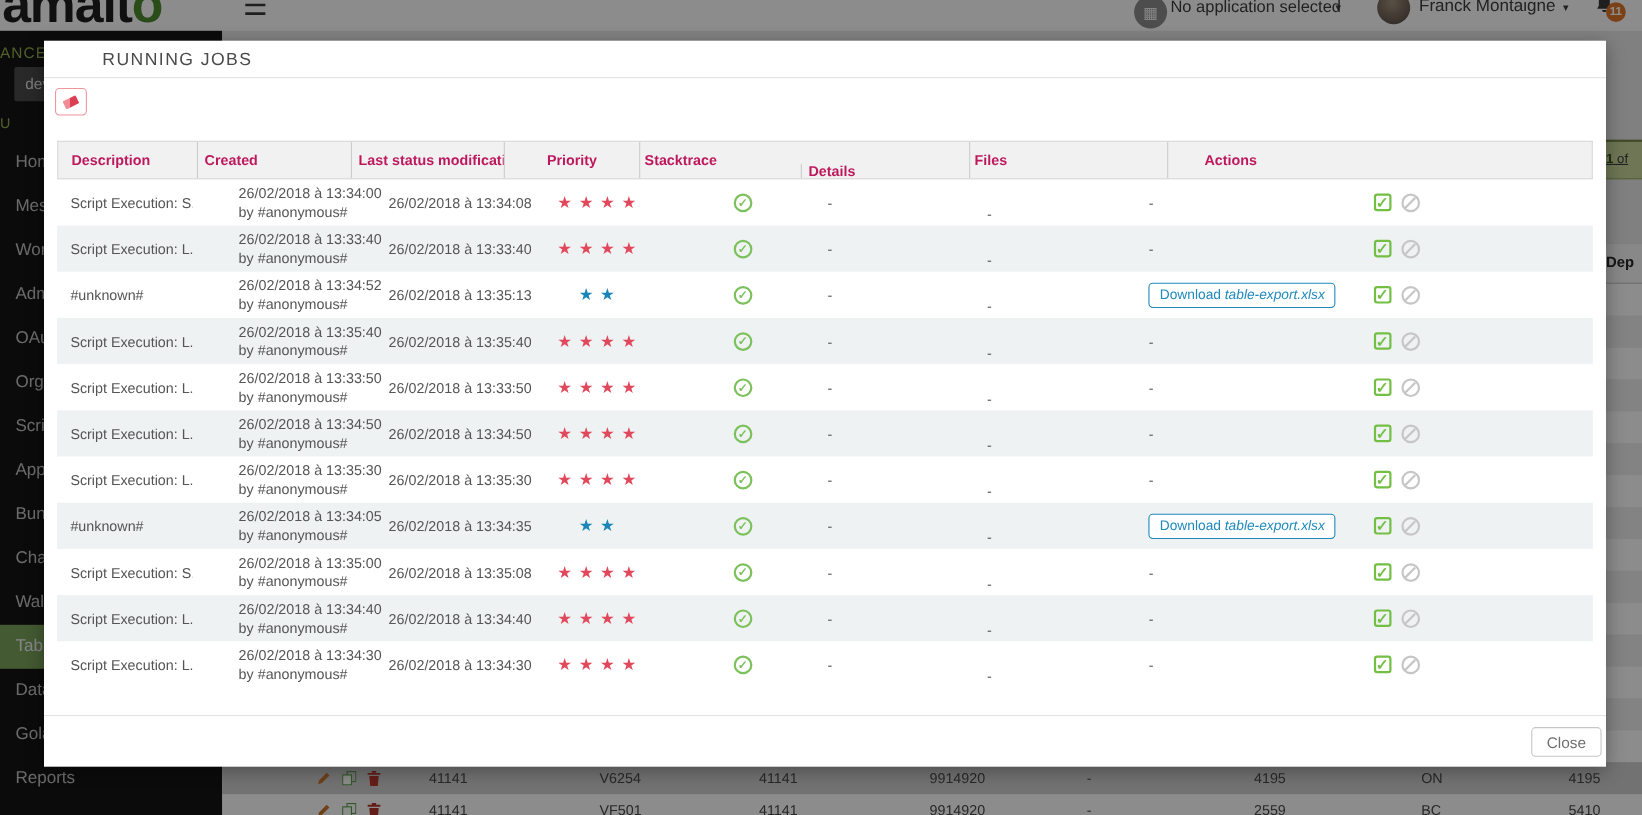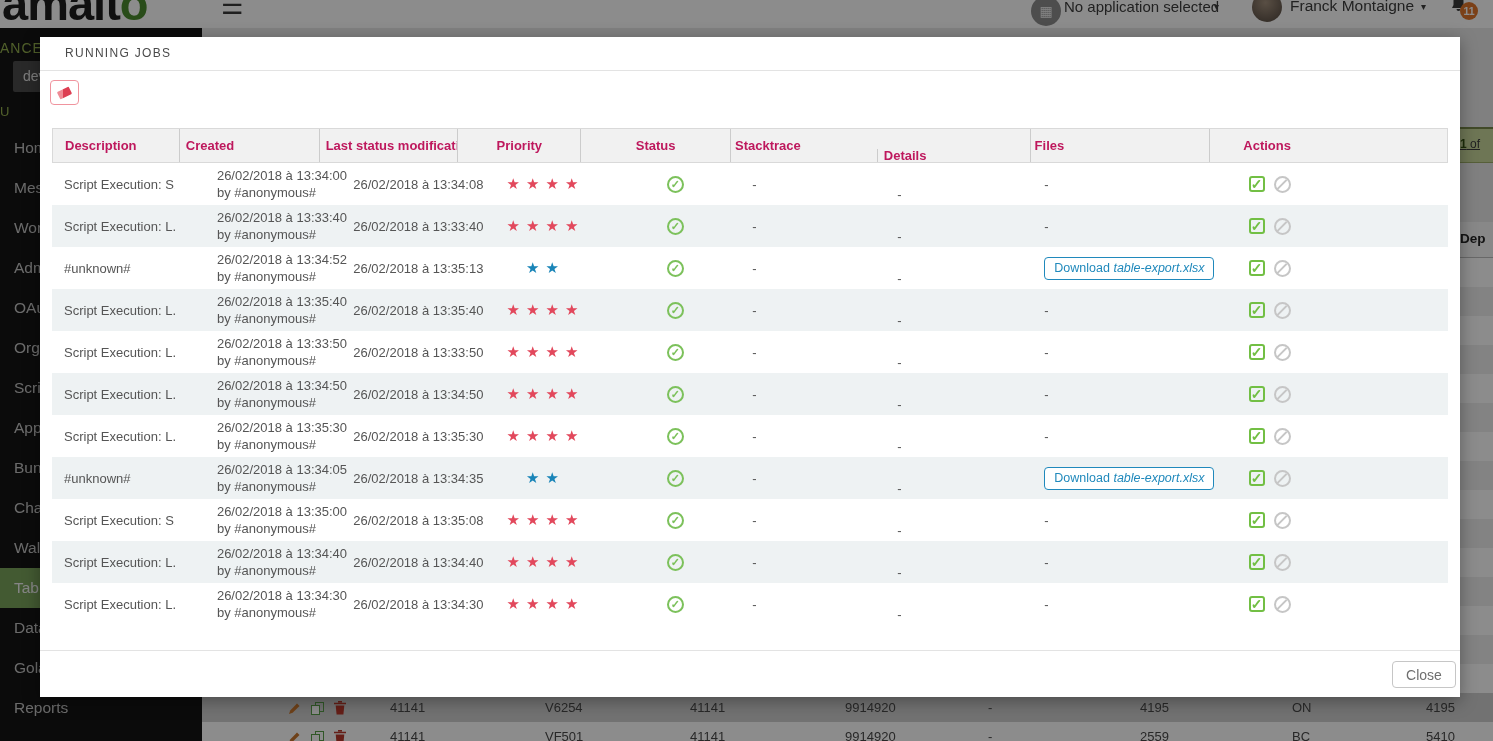"RUNNING JOBS" .m-title { font-size: 12px -> 16px; margin-left: none -> 28px }
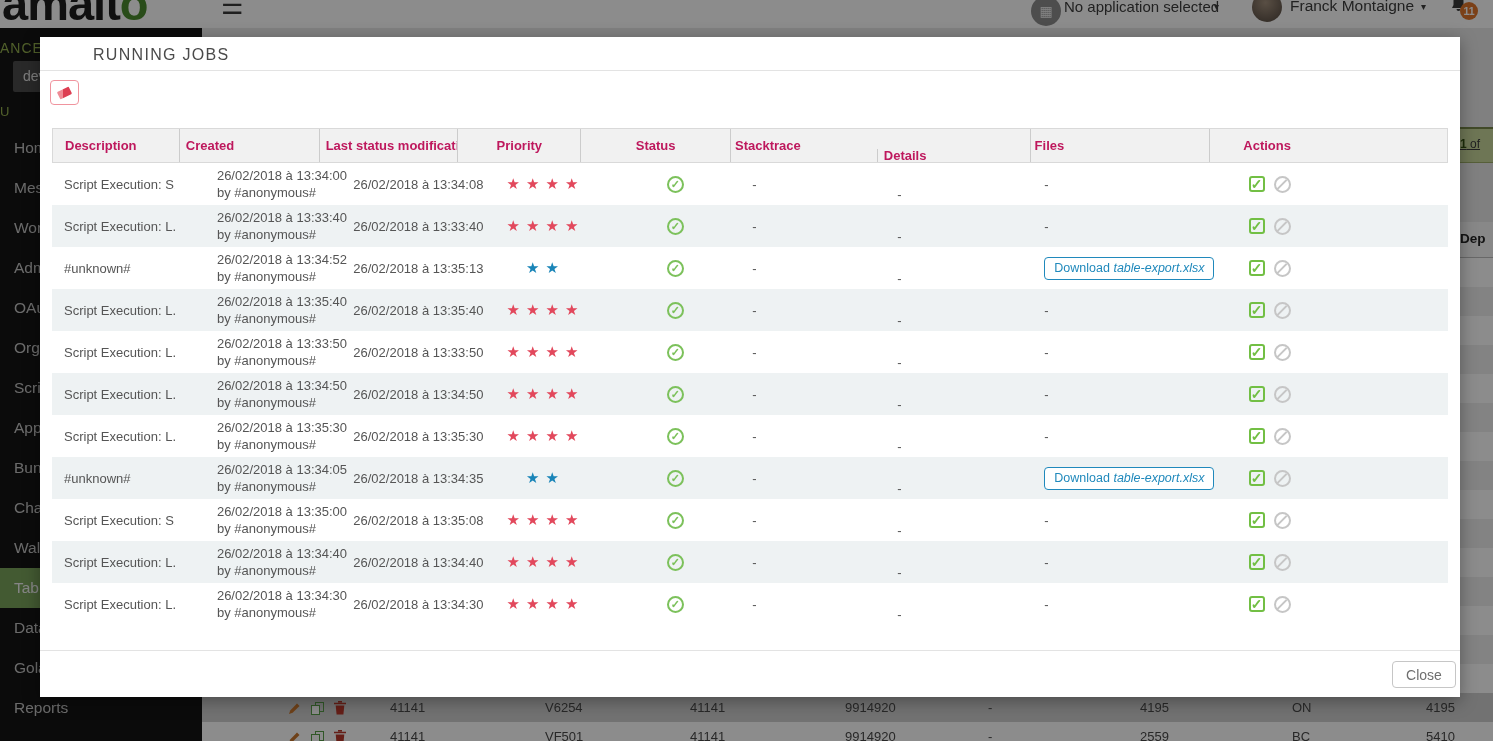"Status" div.c { html: <div>Status</div> -> none }
